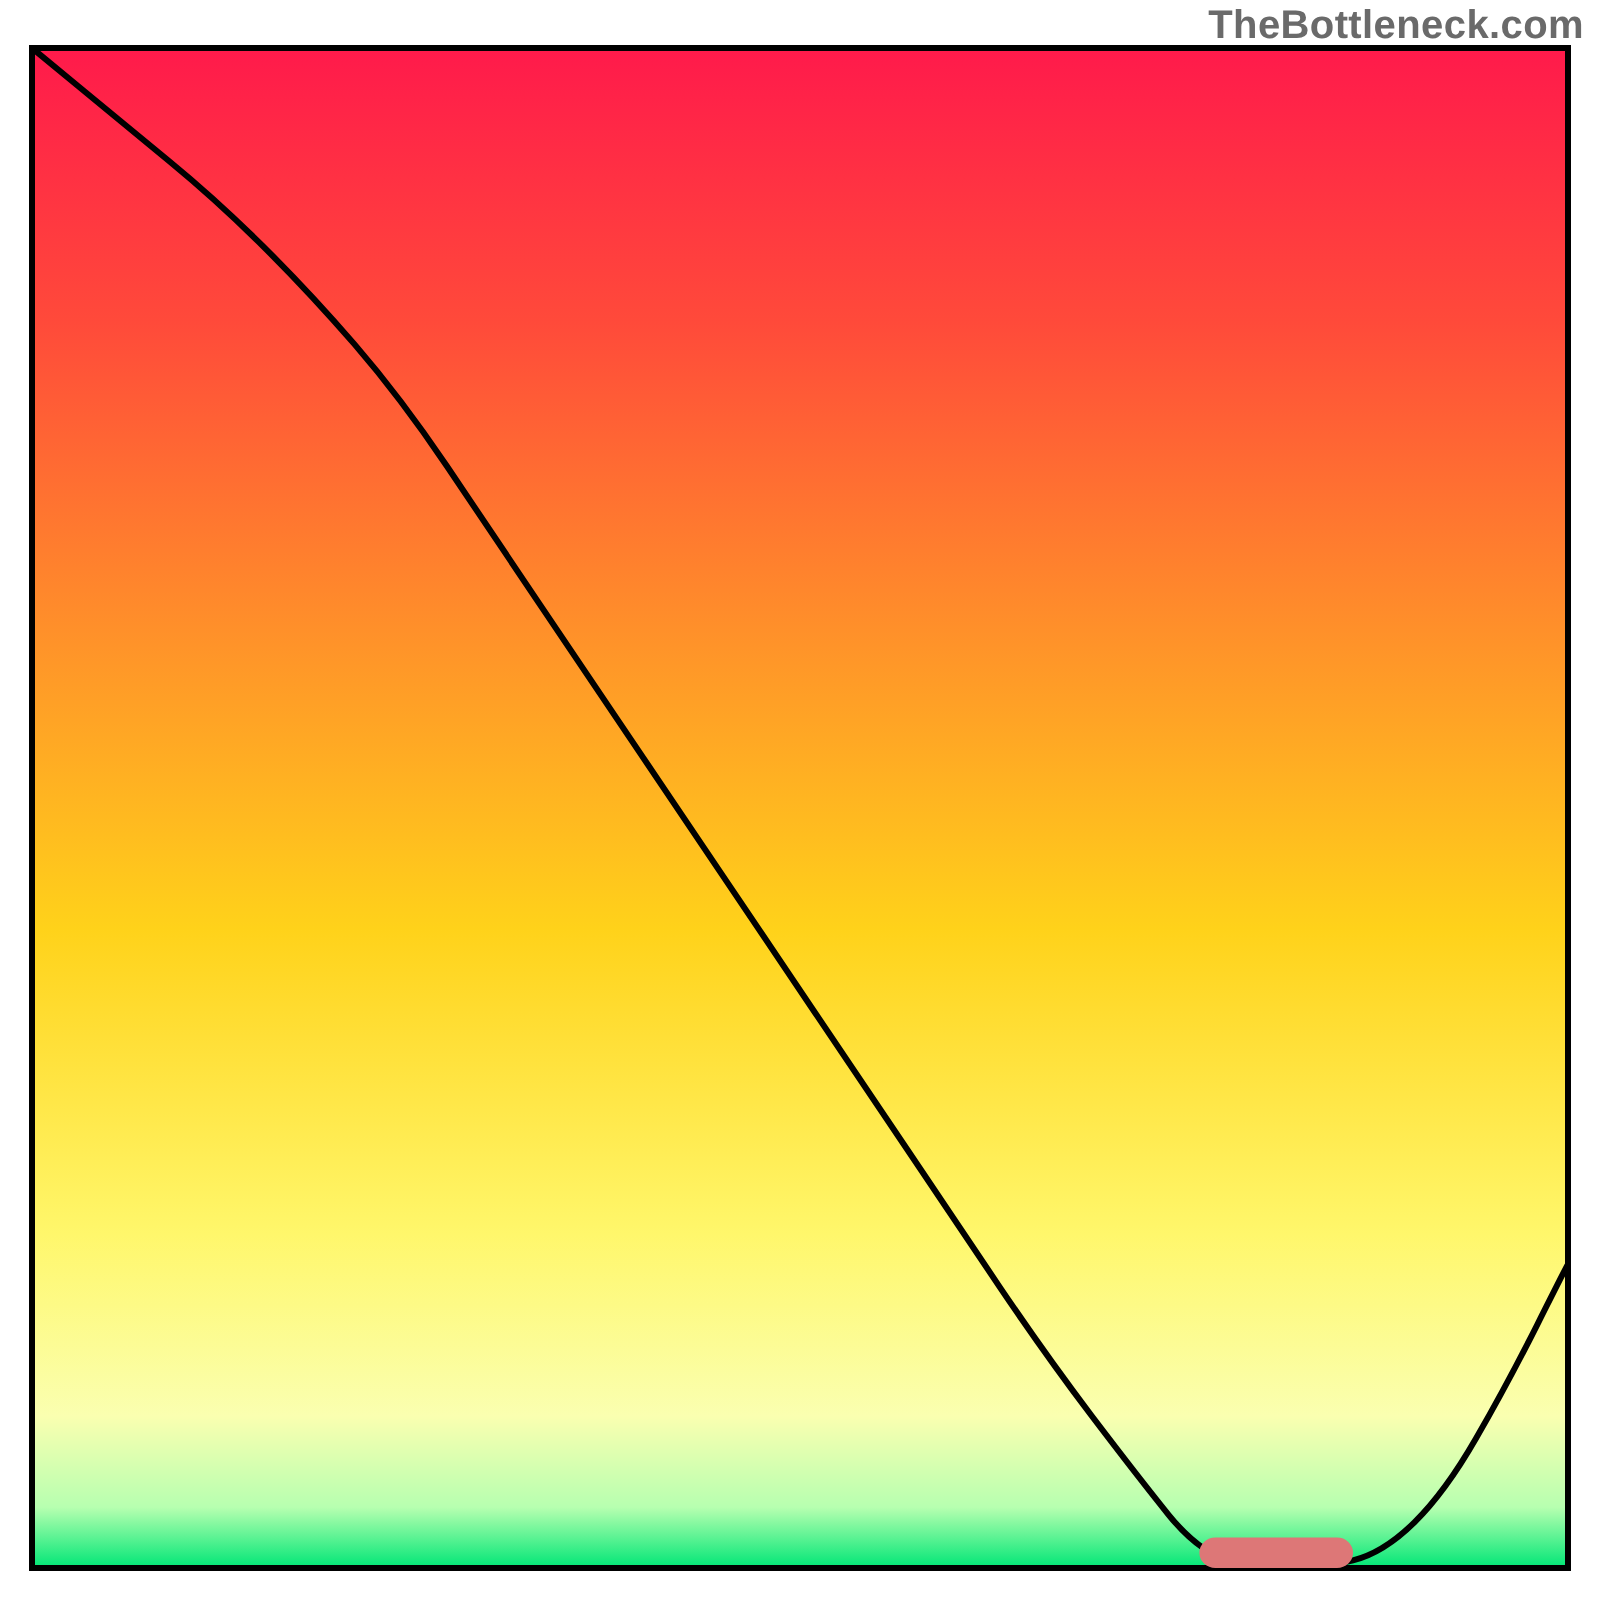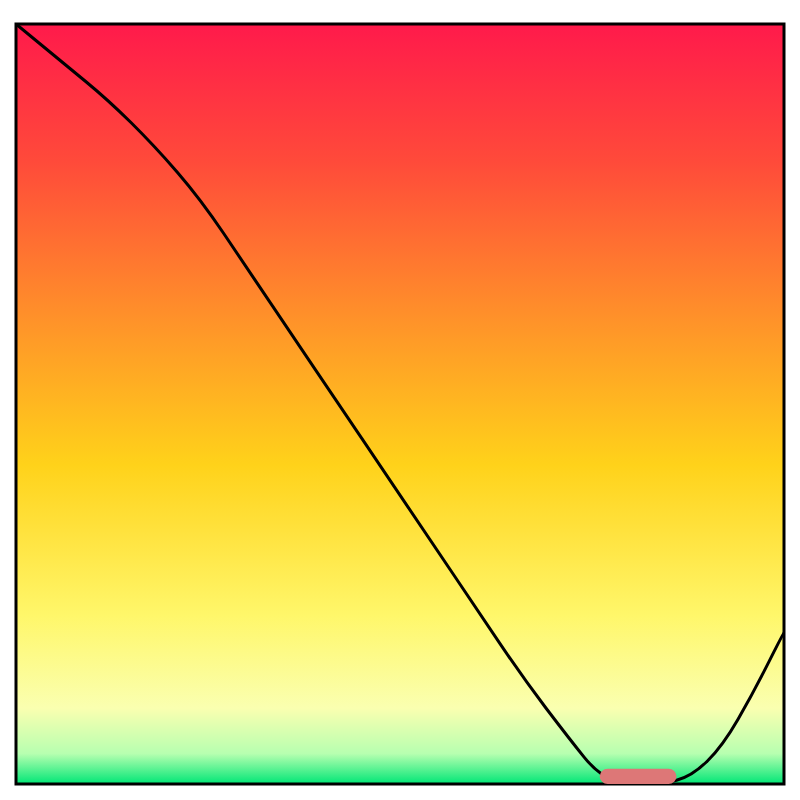"TheBottleneck.com" div.watermark { html: none -> <div>TheBottleneck.com</div> }
